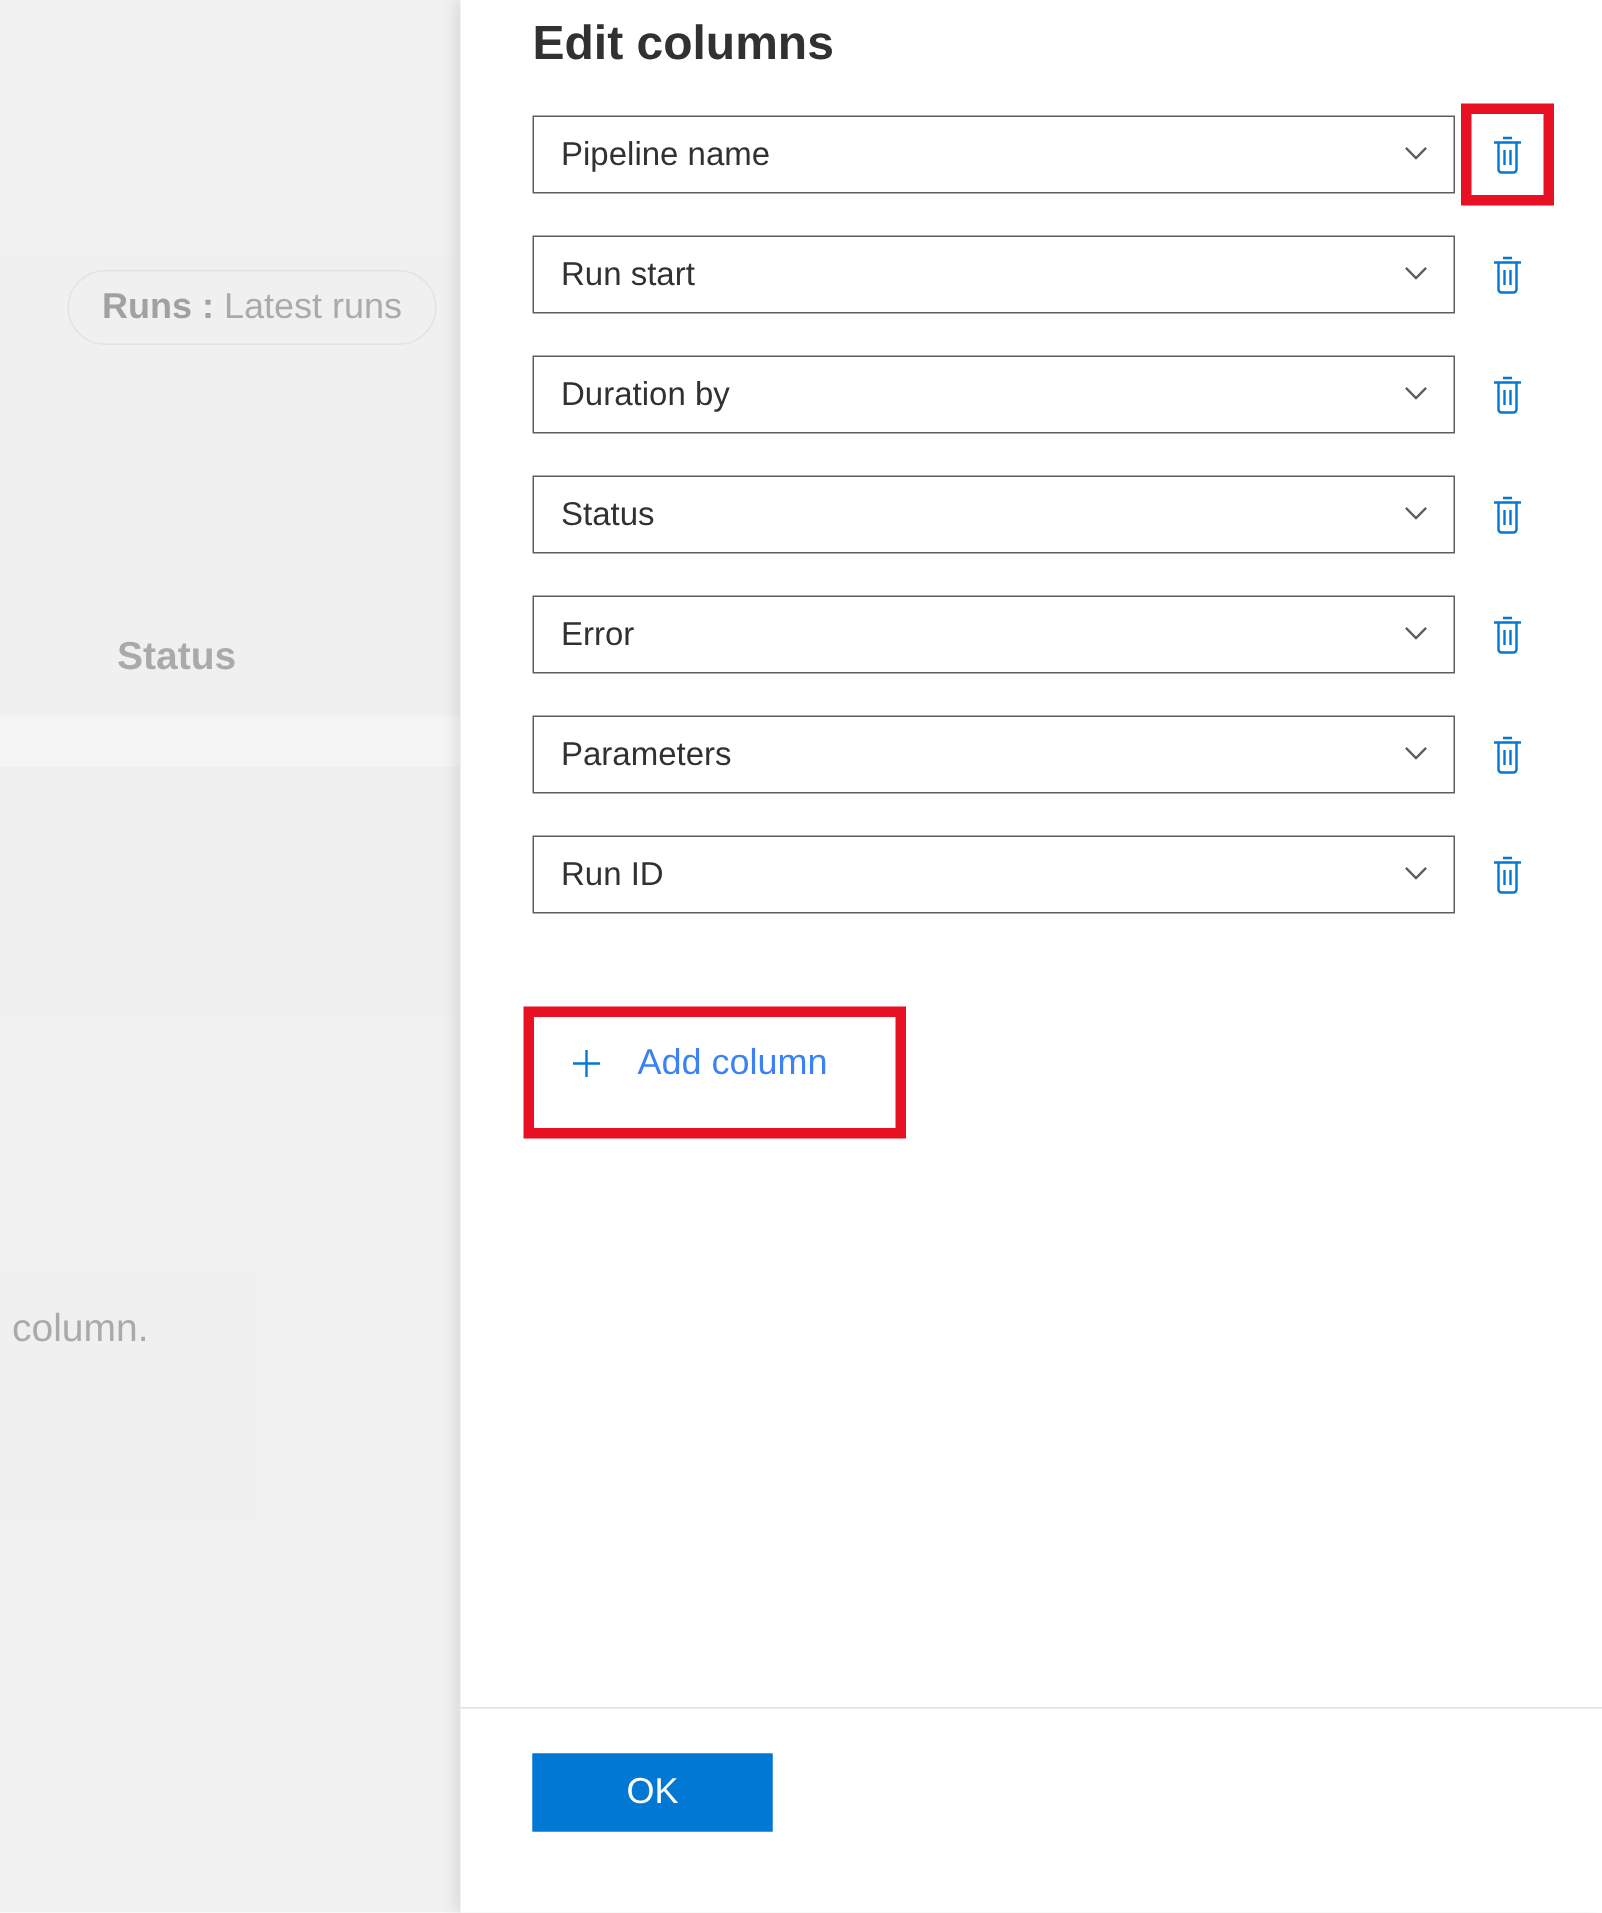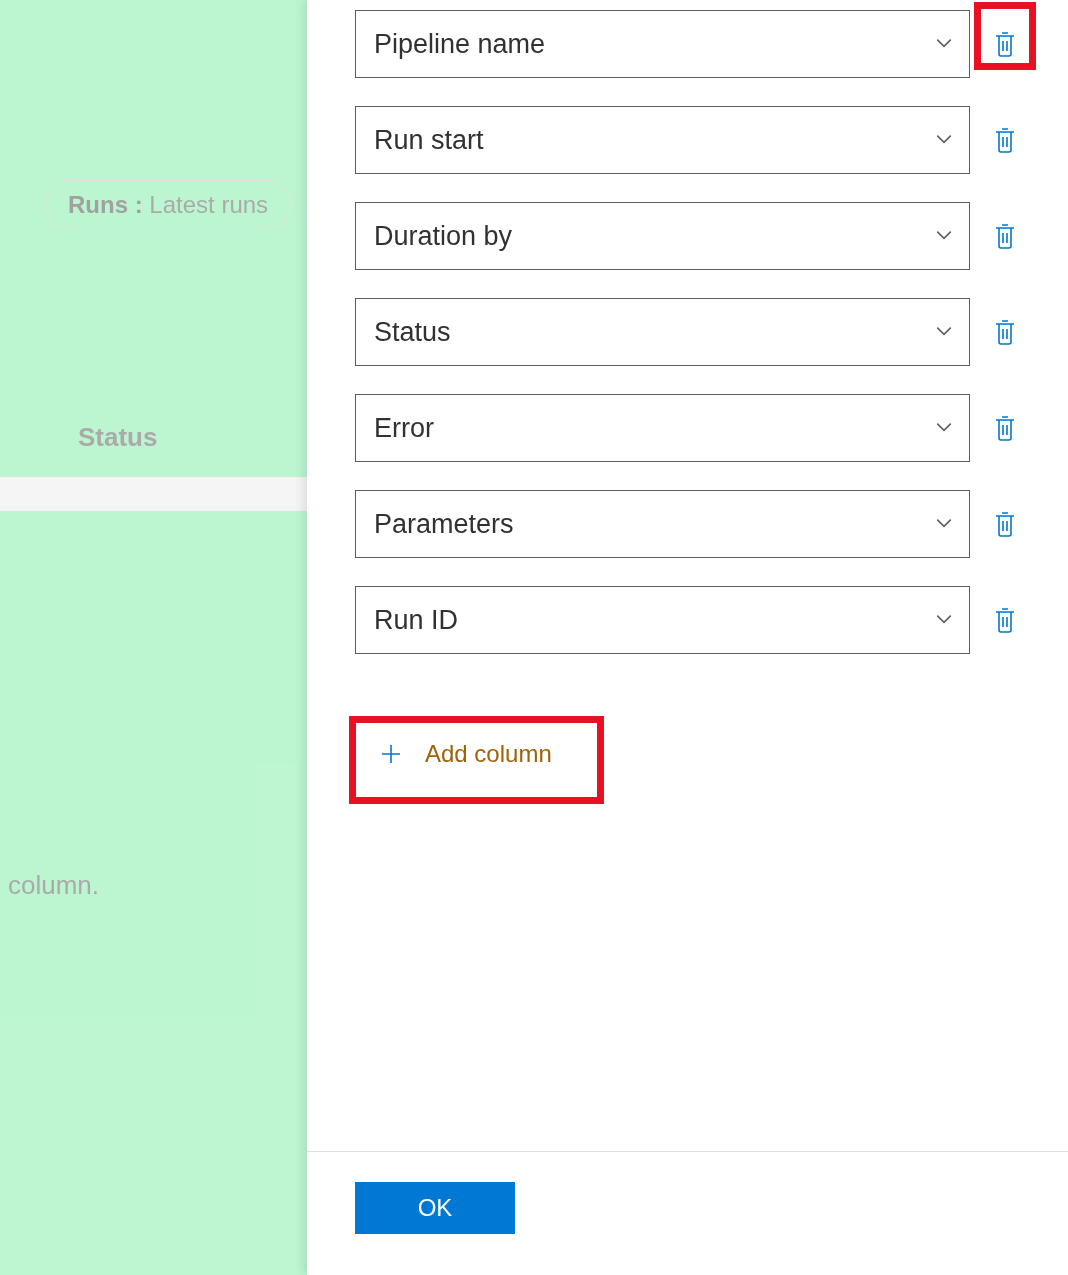"Edit columns" h1 { html: none -> <h1>Edit columns</h1> }
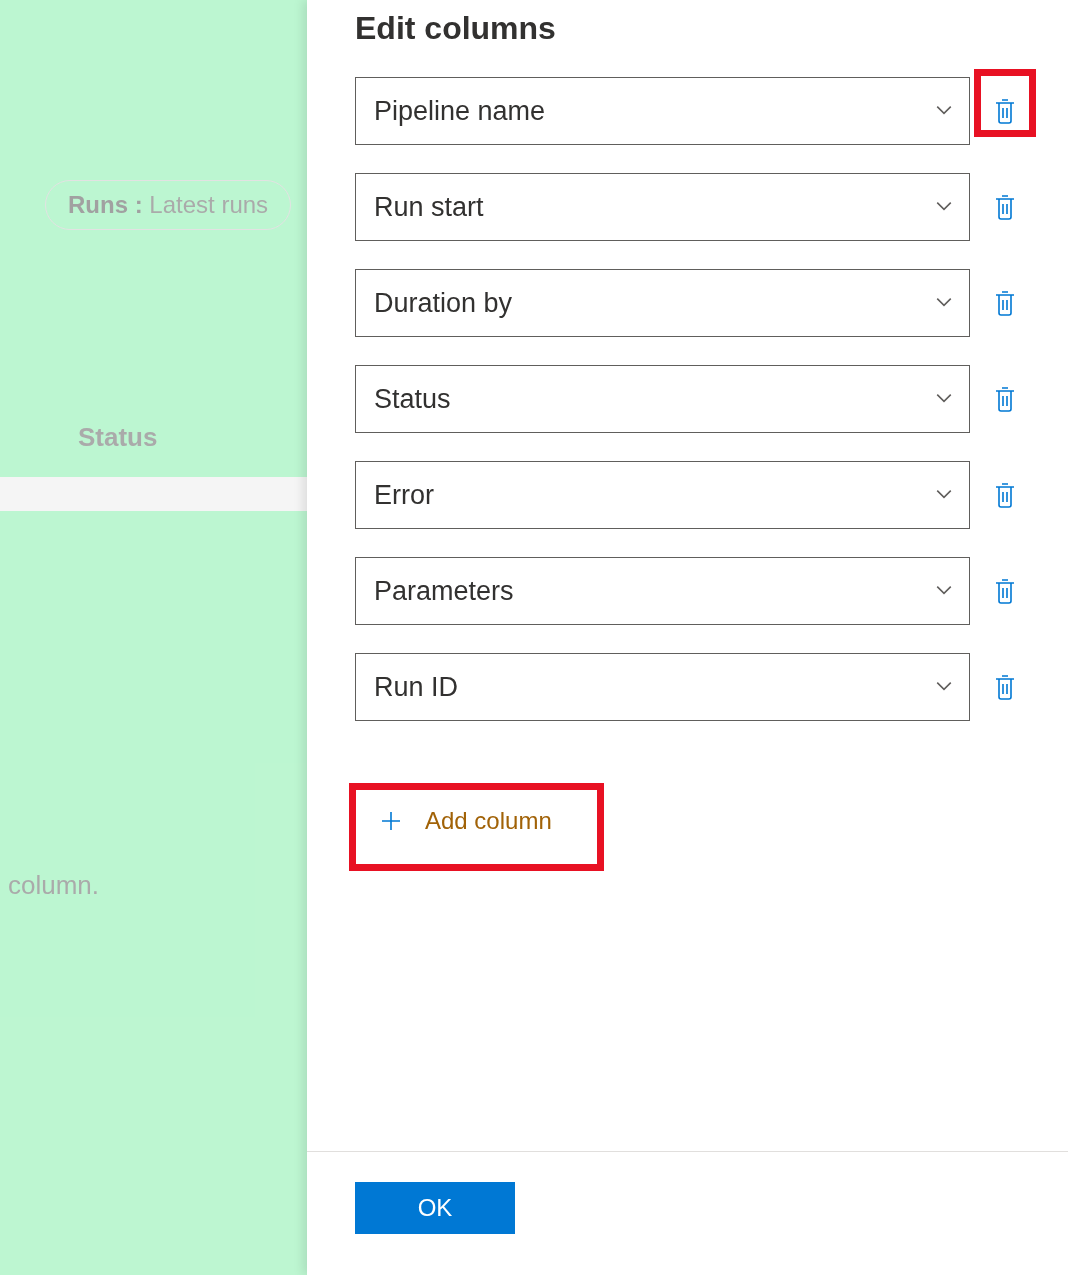"Pipeline name" .dropdown { font-size: 27px -> 22px; height: 68px -> 52px }
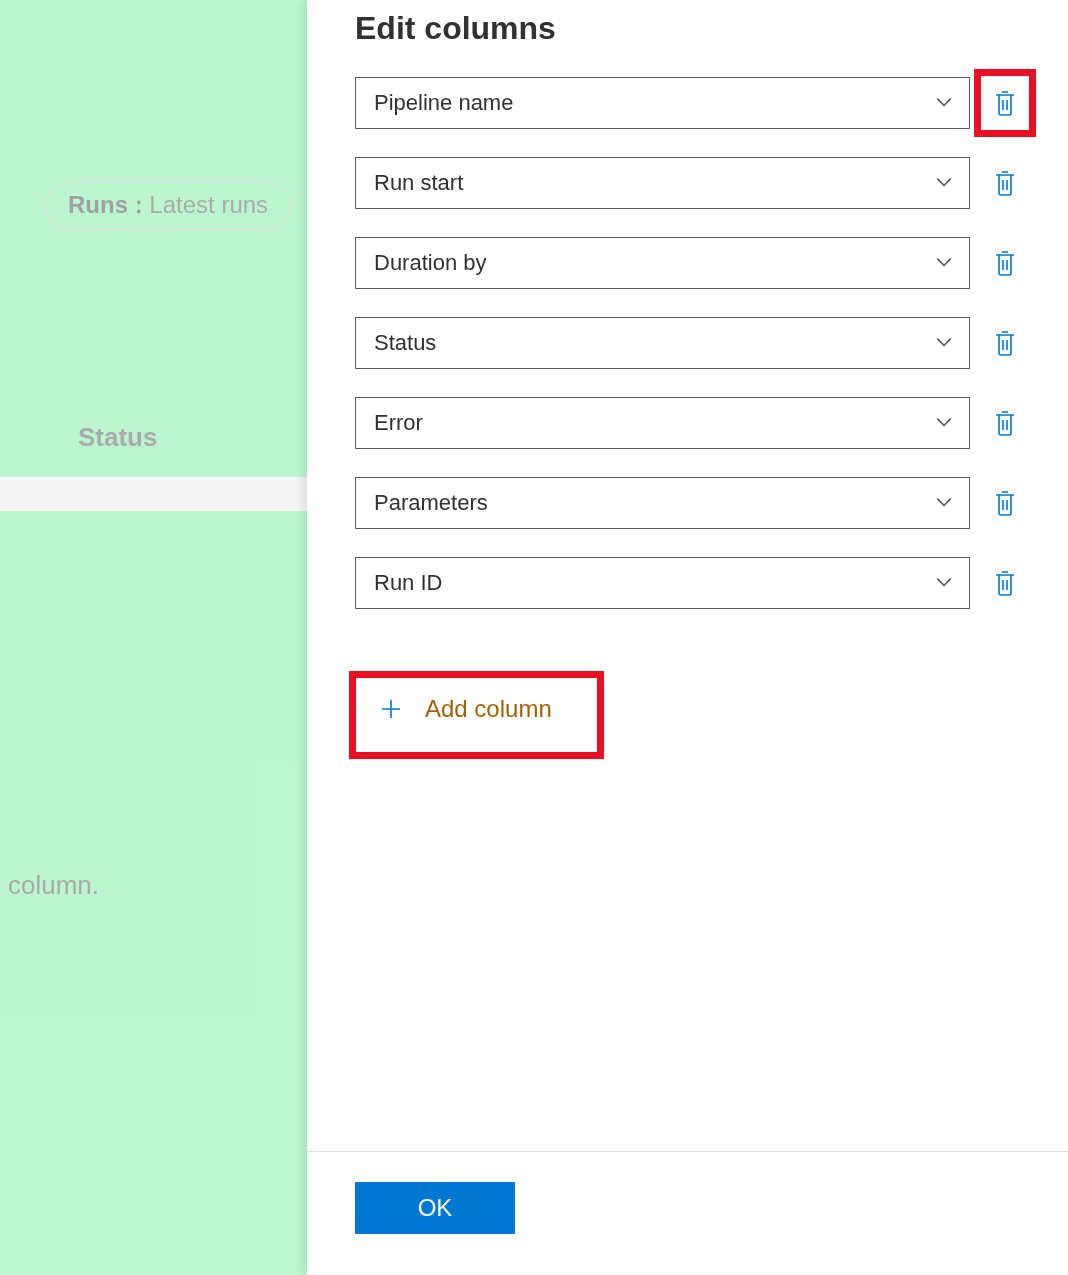"Runs : Latest runs" .bg { background: #86efac -> #e5e5e5 }
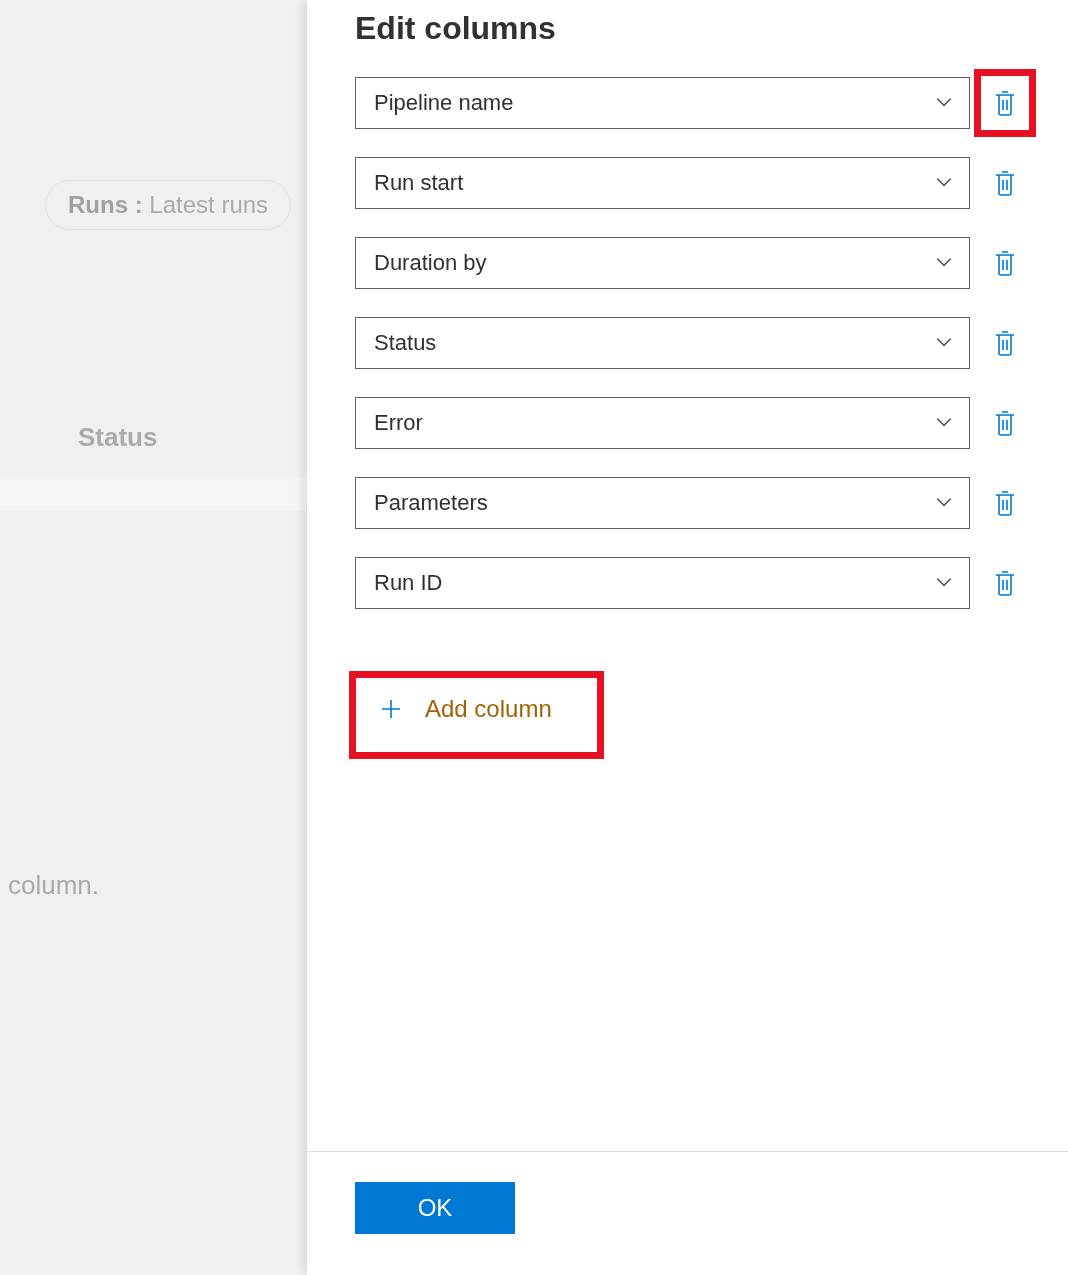"Add column" .add { color: #a16207 -> #3b82f6 }
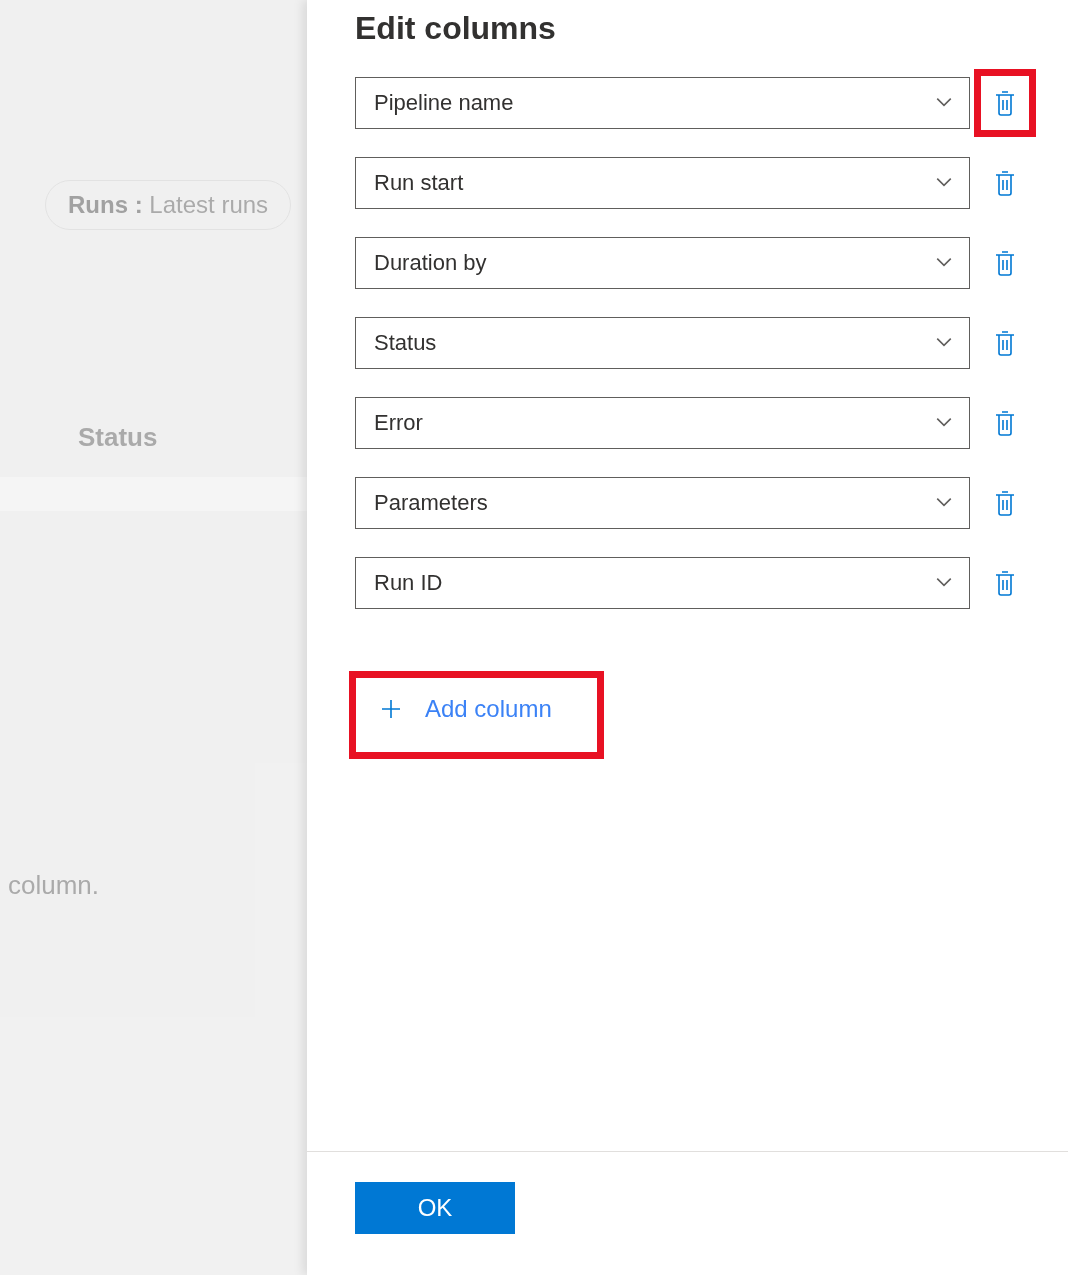"OK" .footer { padding: 30px 48px 41px 48px -> 30px 48px 54px 48px }
